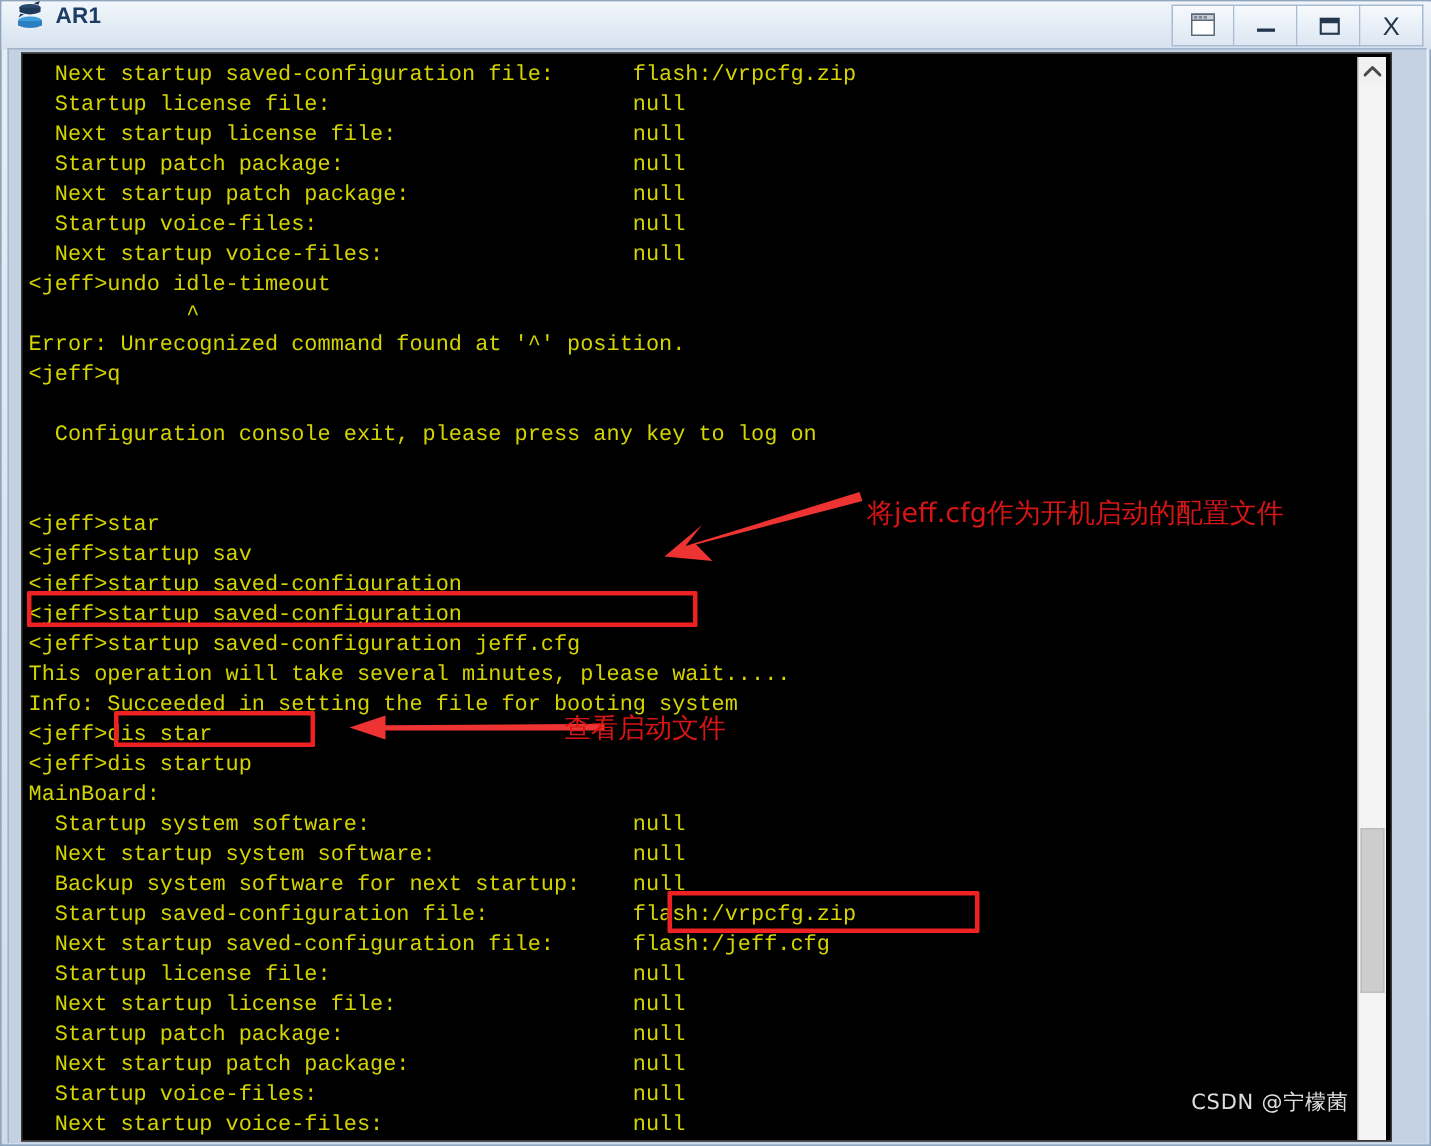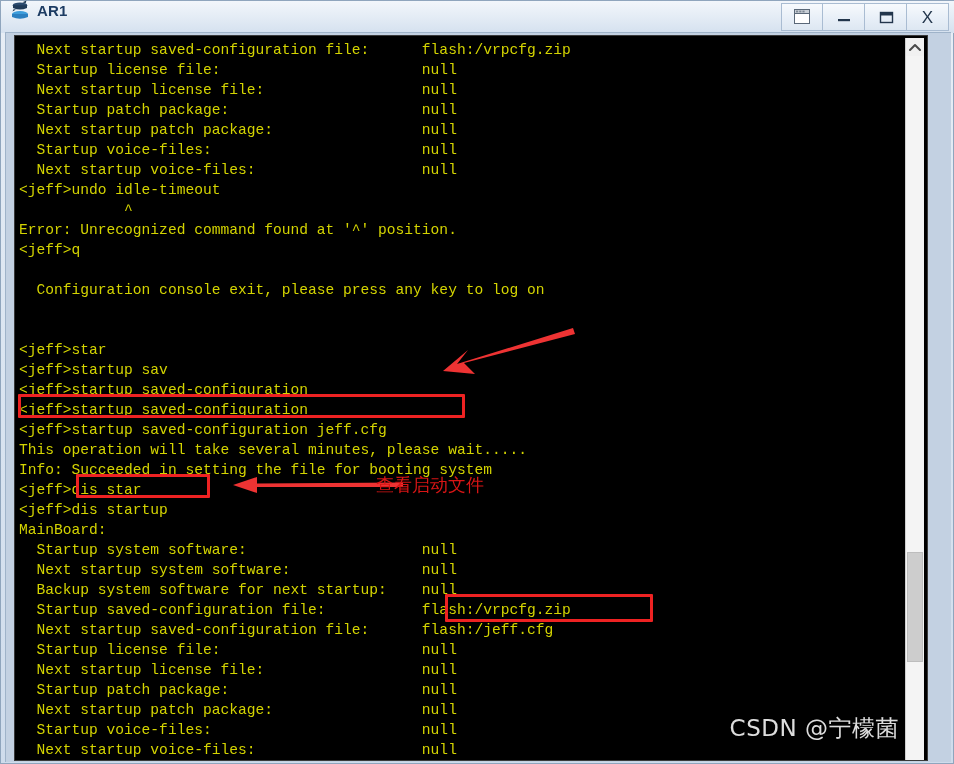"将jeff.cfg作为开机启动的配置文件" div.anno-text { html: none -> <div>将jeff.cfg作为开机启动的配置文件</div> }
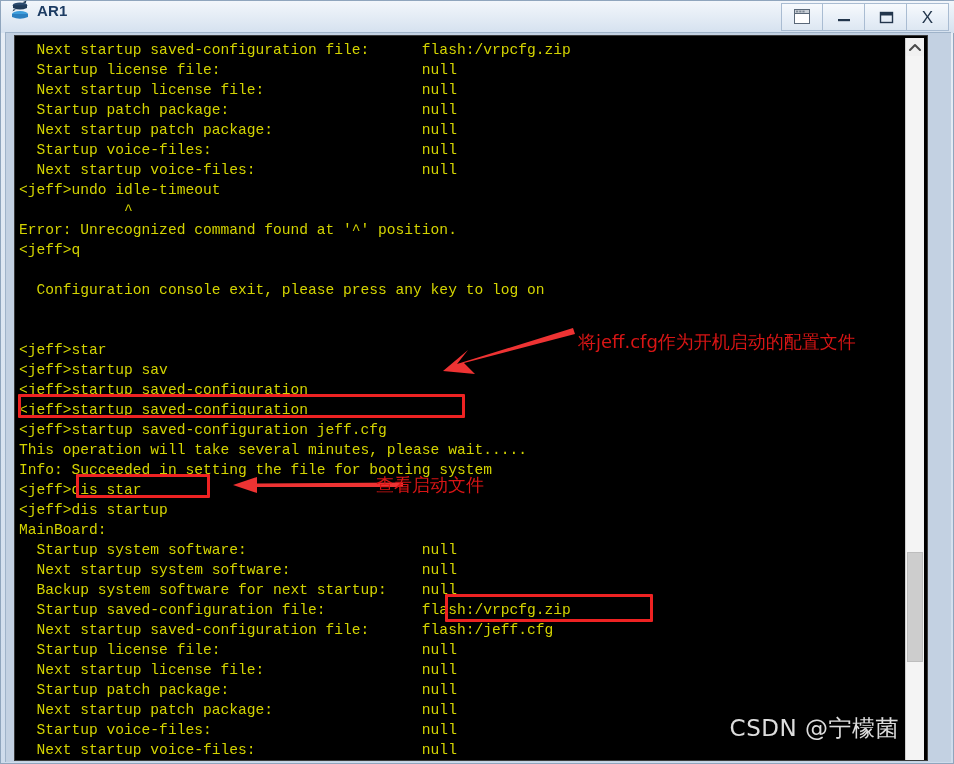"CSDN @宁檬菌" #watermark { font-size: 23px -> 14px }
